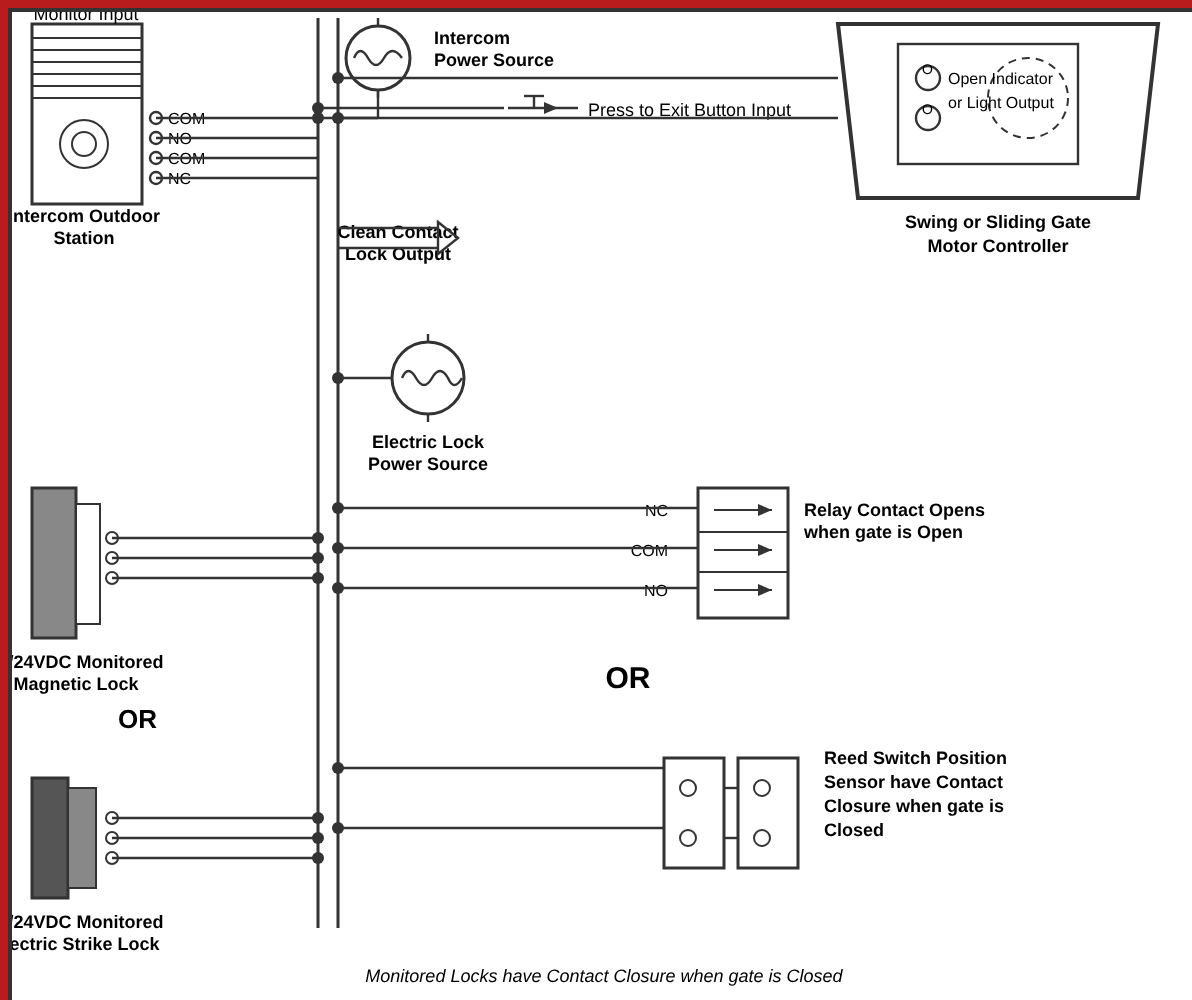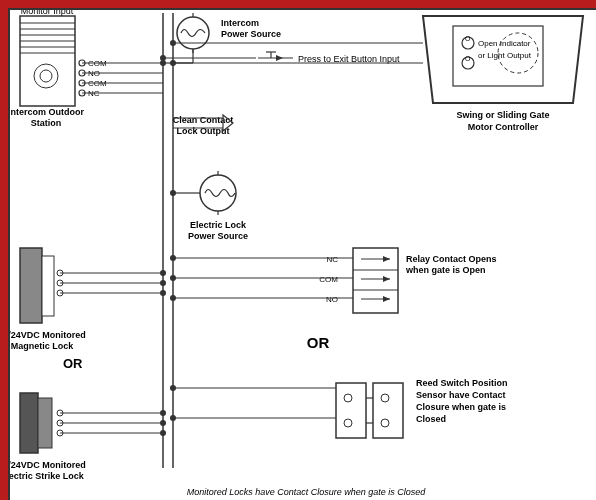"Monitor Input" .diagram-container { border: 8px solid #b91c1c -> 4px solid #b91c1c }
